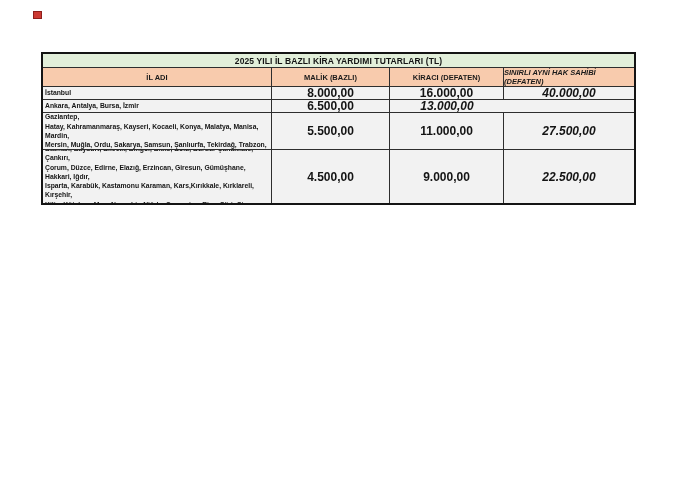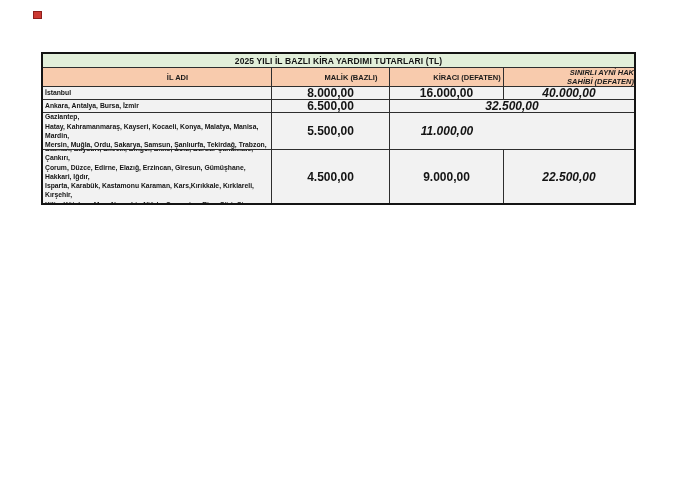"İL ADI" .header-row .cell { padding-left: 41px -> none; text-align: right -> left }
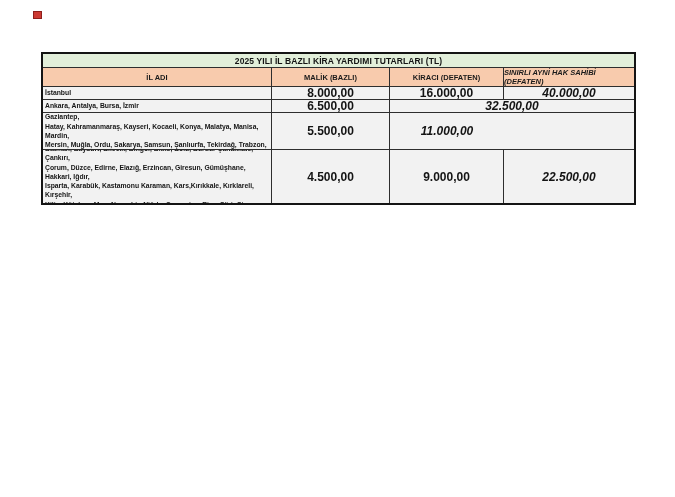"13.000,00" div.cell { html: none -> <div>13.000,00</div> }
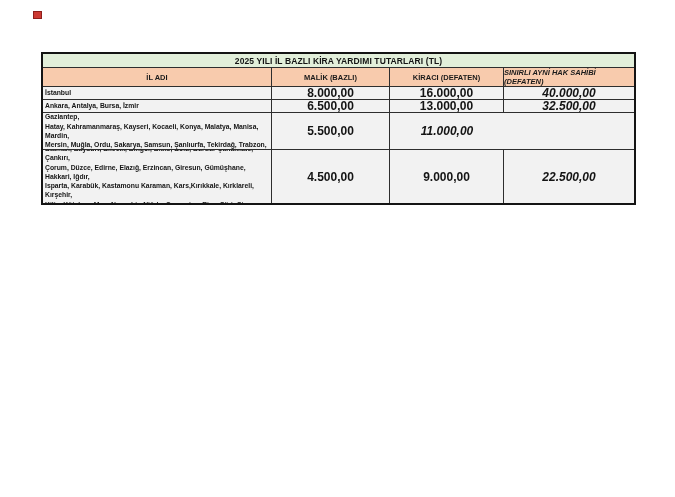"32.500,00" div.cell { html: <div>32.500,00</div> -> none }
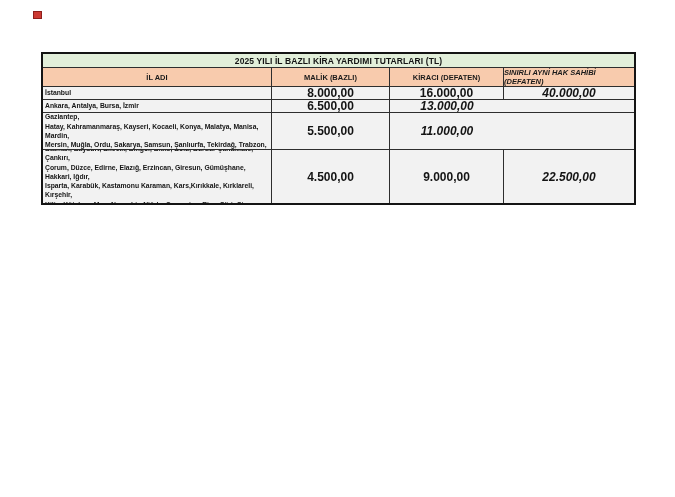"27.500,00" div.cell { html: none -> <div>27.500,00</div> }
